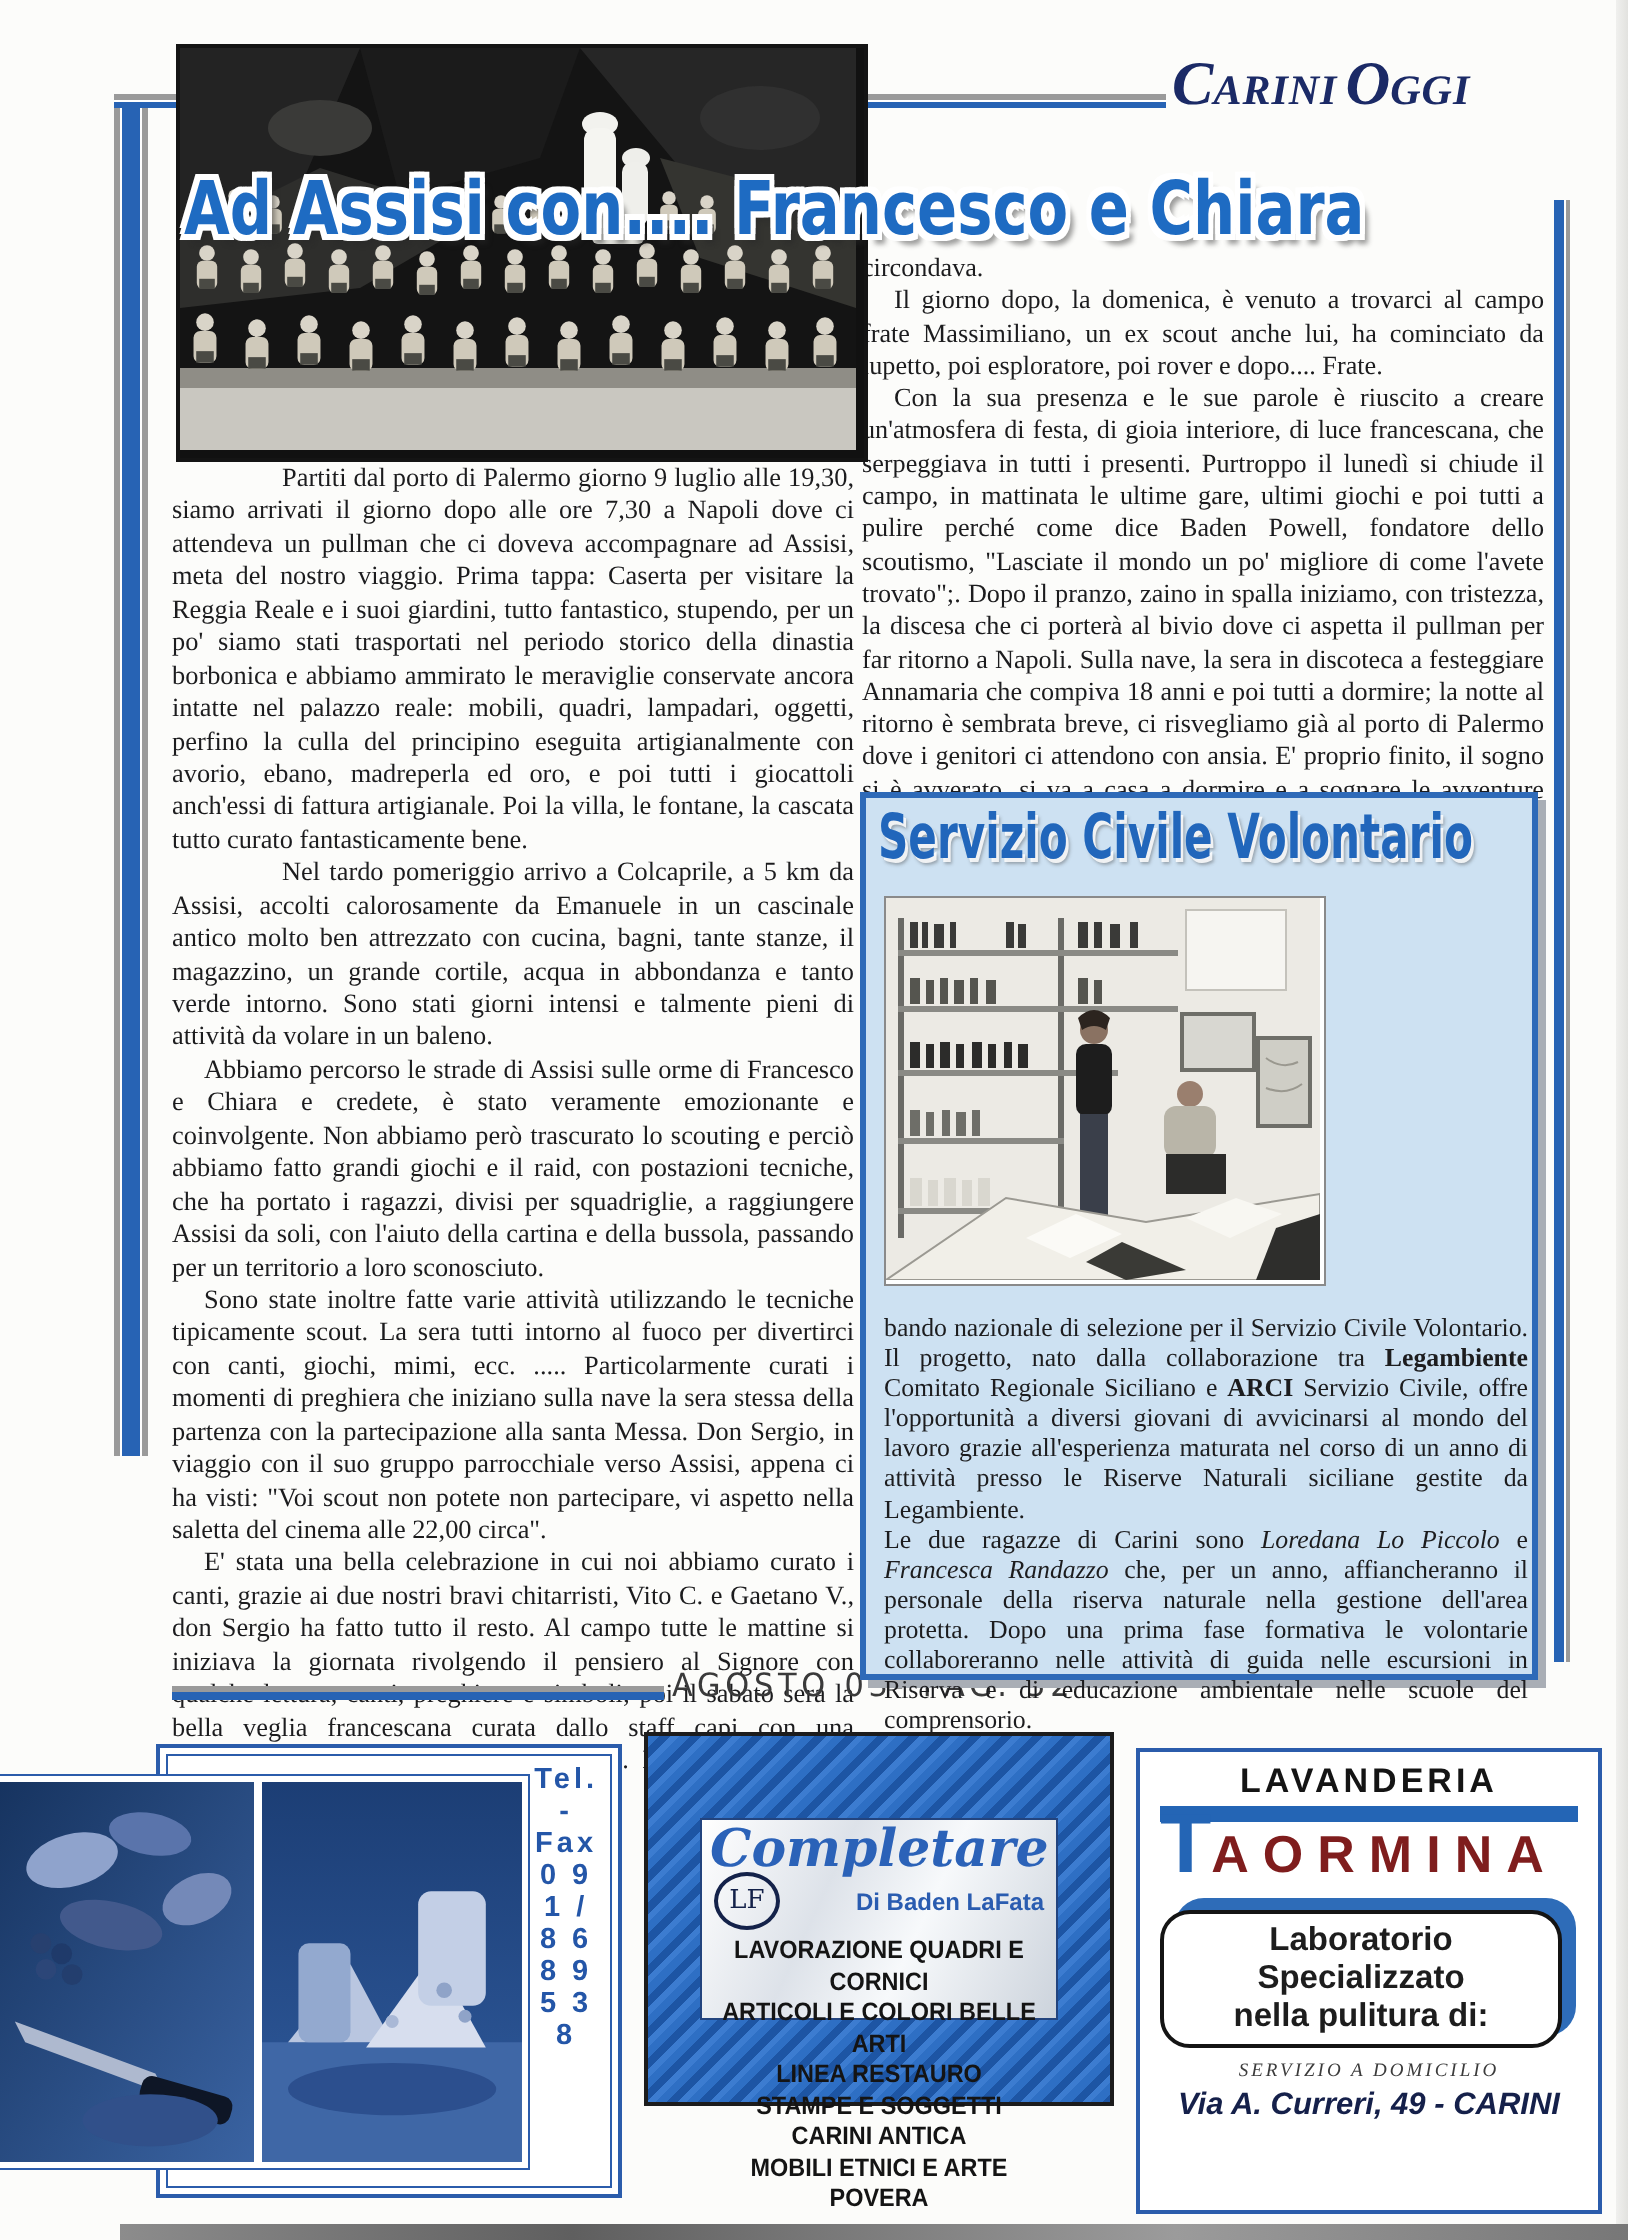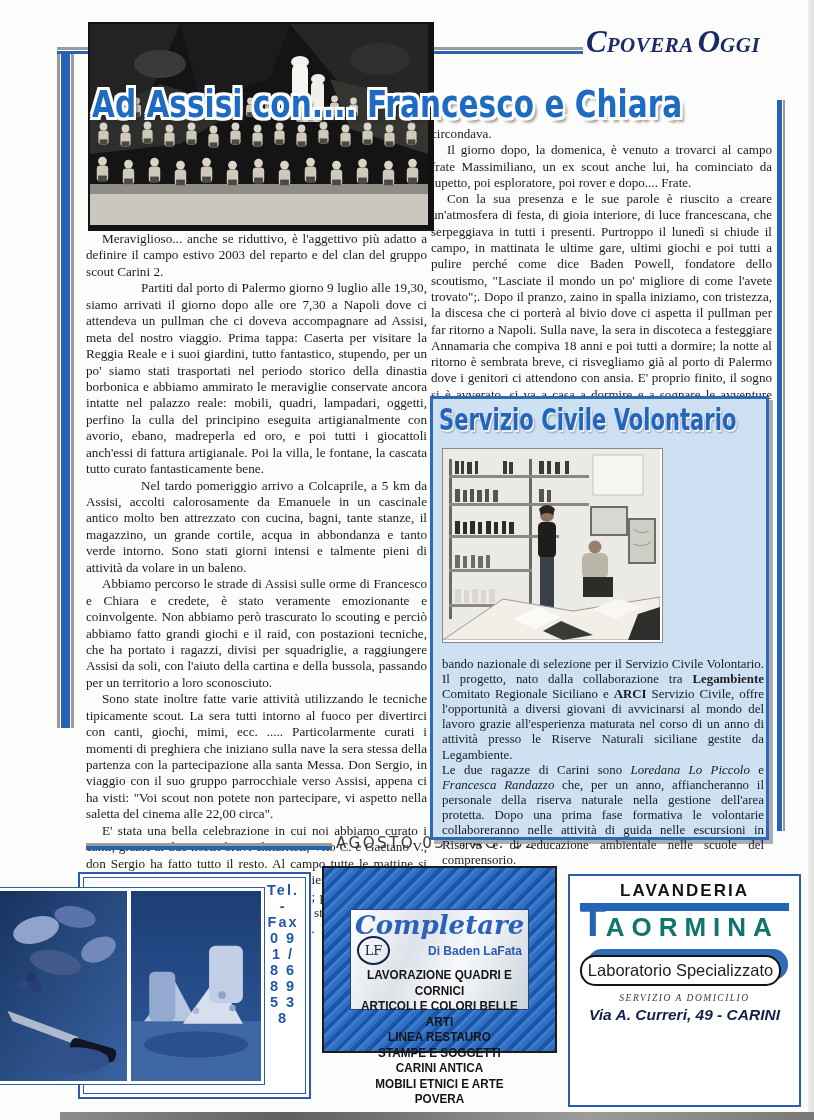"POVERA" span.m-small { text: POVERA -> ARINI }
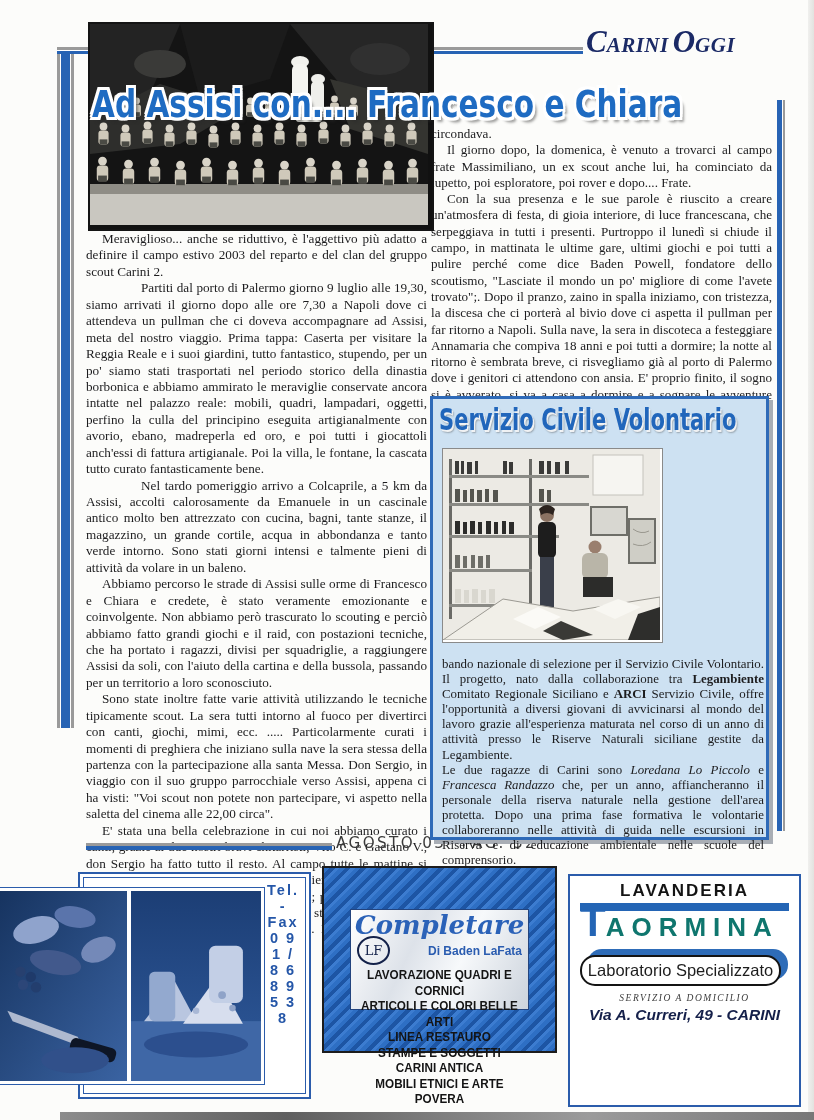"Meraviglioso... anche se riduttivo, è" p.ind-s { html: <p>Meraviglioso... anche se riduttivo, è l'aggettivo più adatto a definire il campo estivo 2003 del reparto e del clan del gruppo scout Carini 2.</p> -> none }
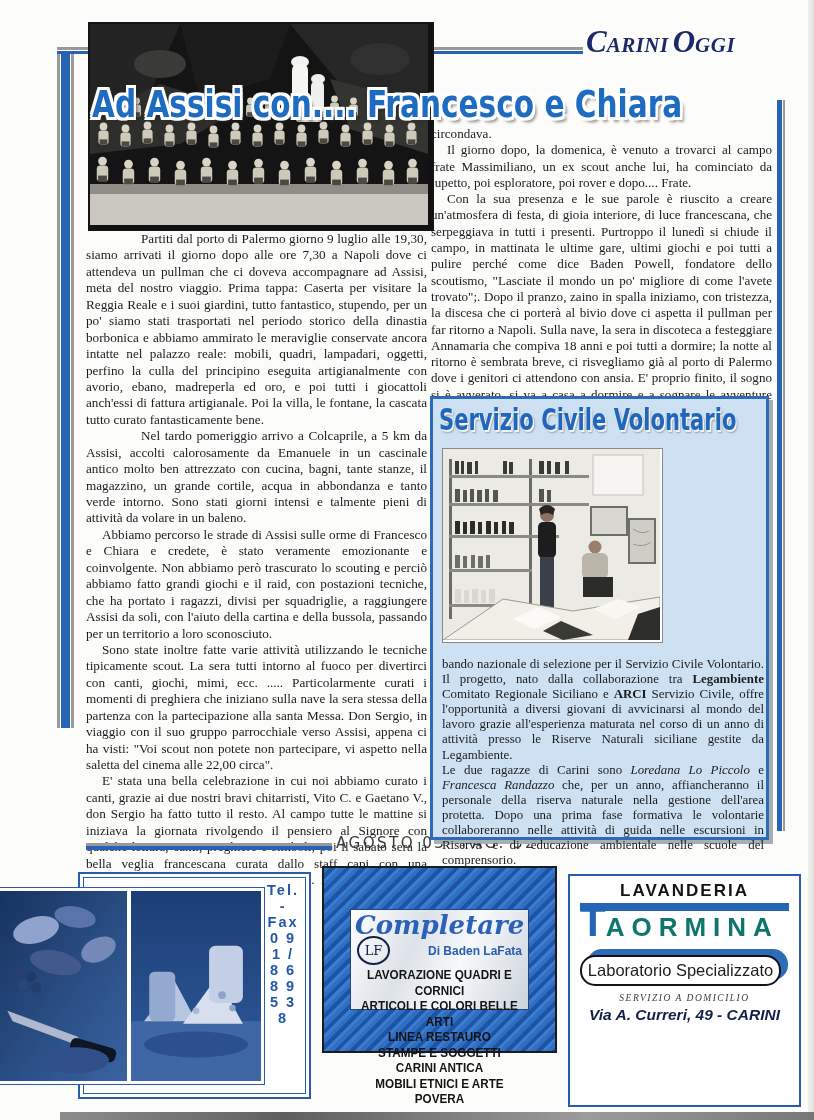"AORMINA" .t-rest { color: #0f766e -> #7f1d1d }
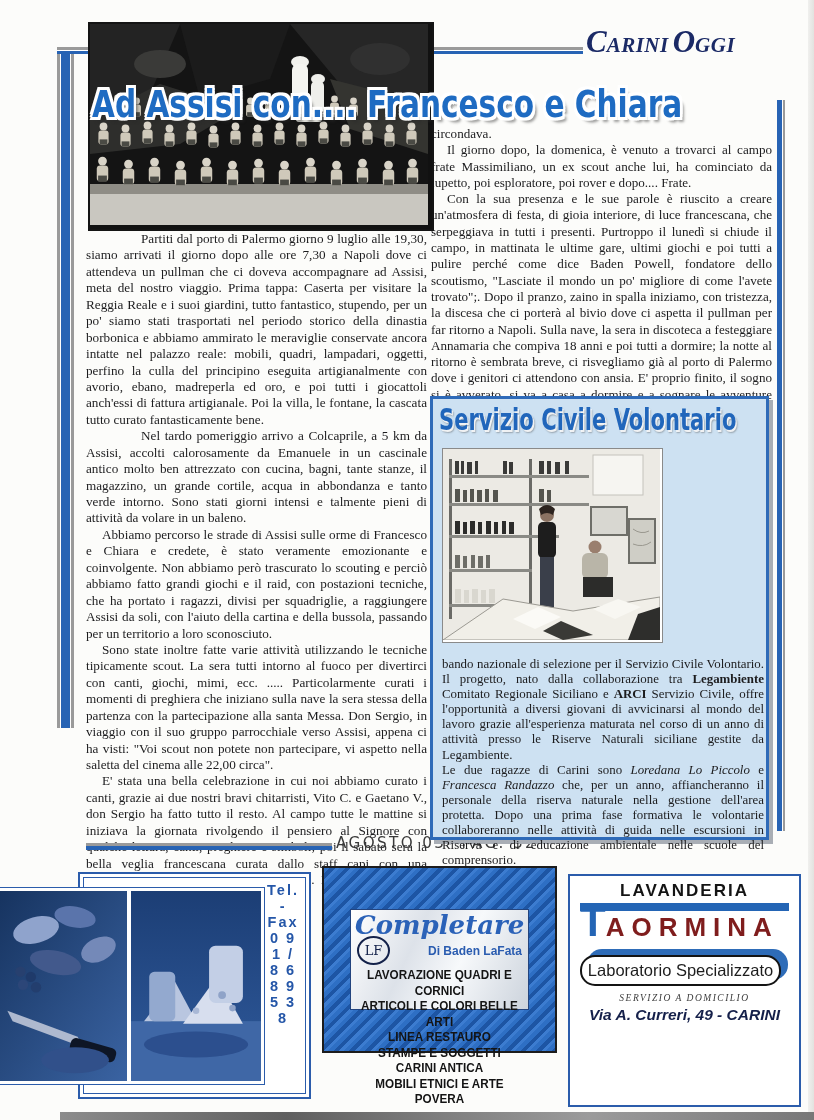"Laboratorio Specializzato" .t-box { font-weight: normal -> bold }
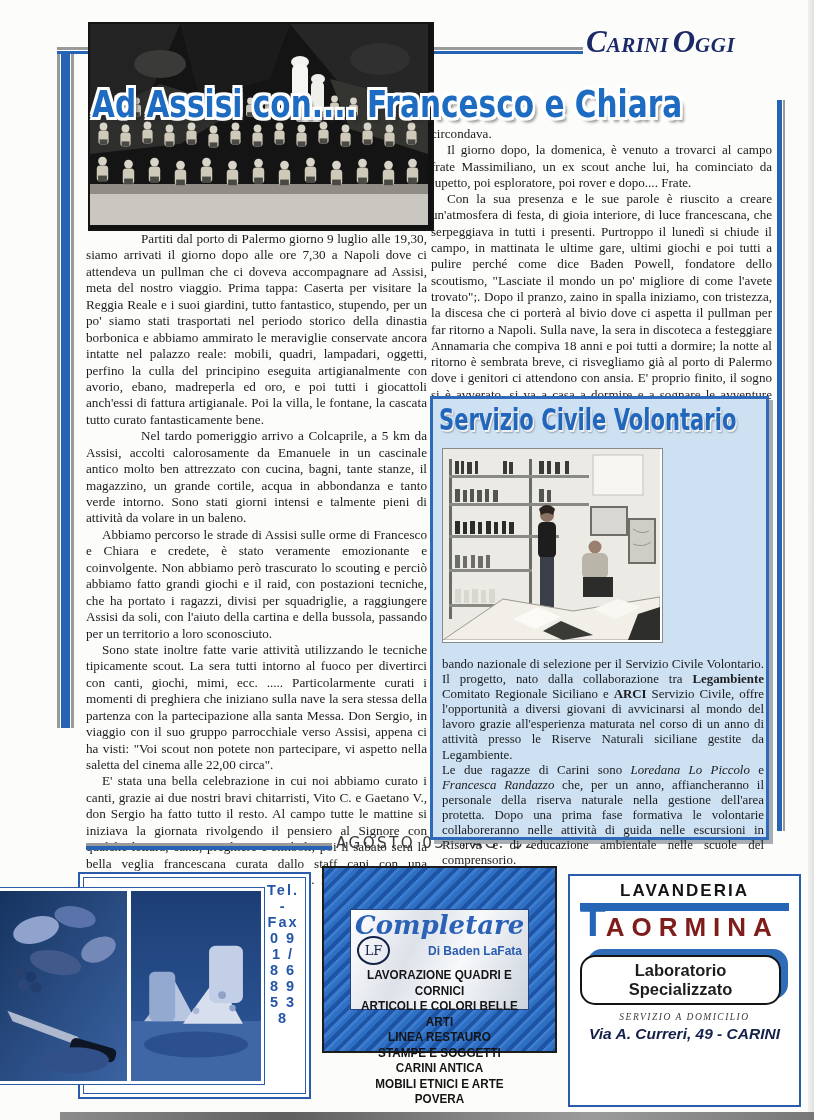"nella pulitura di:" div { html: none -> <div>nella pulitura di:</div> }
